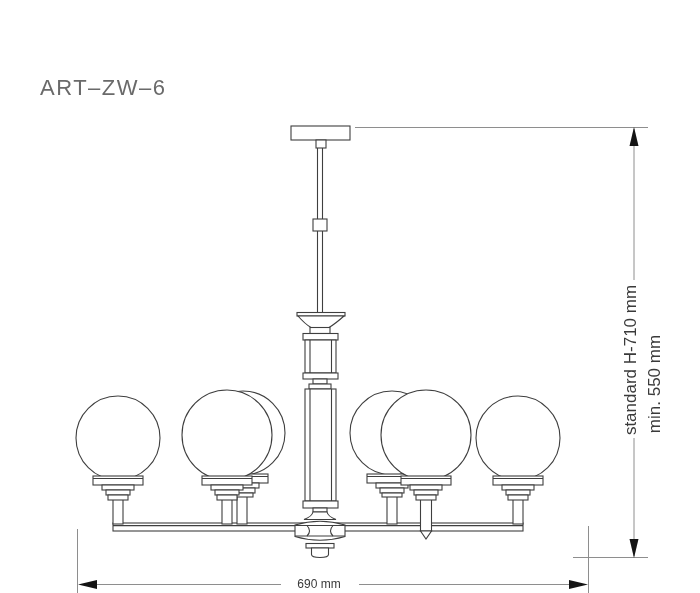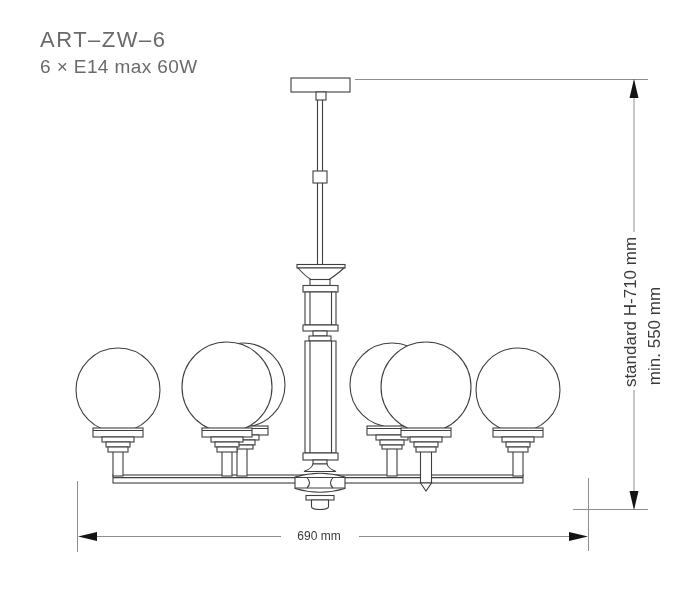"ART–ZW–6" #stage { margin-top: none -> 48px }
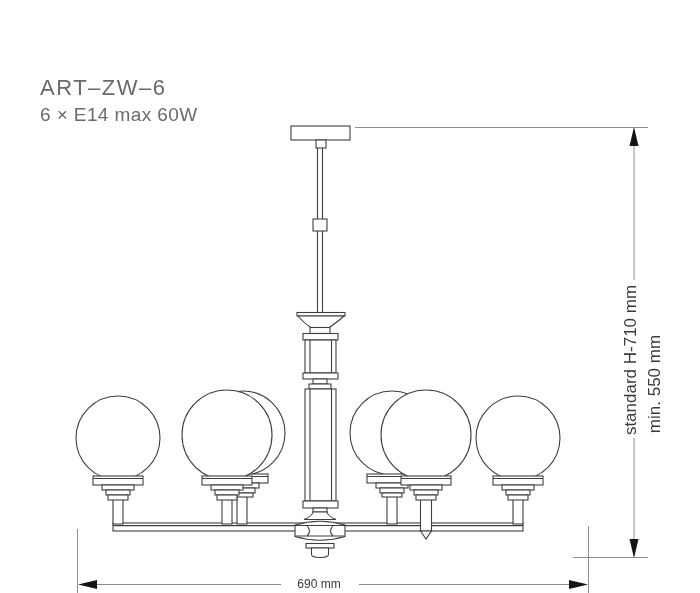"6 × E14 max 60W" div.label { html: <div>6 × E14 max 60W</div> -> none }
